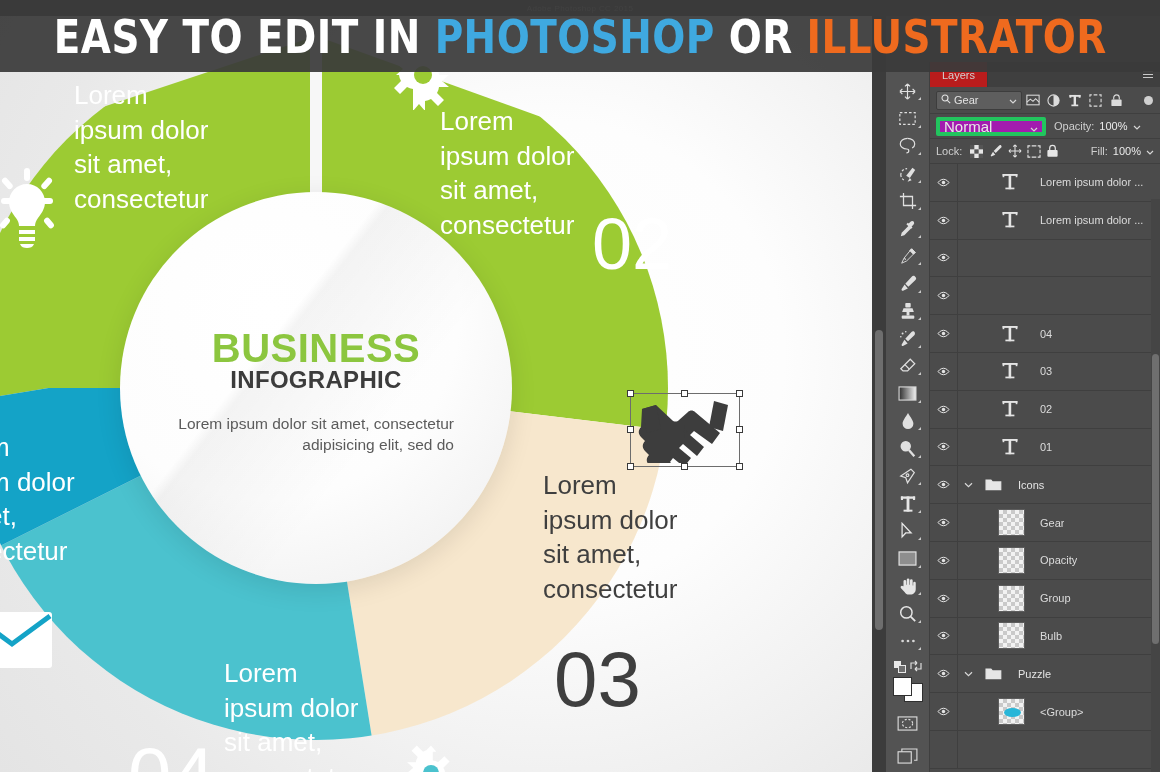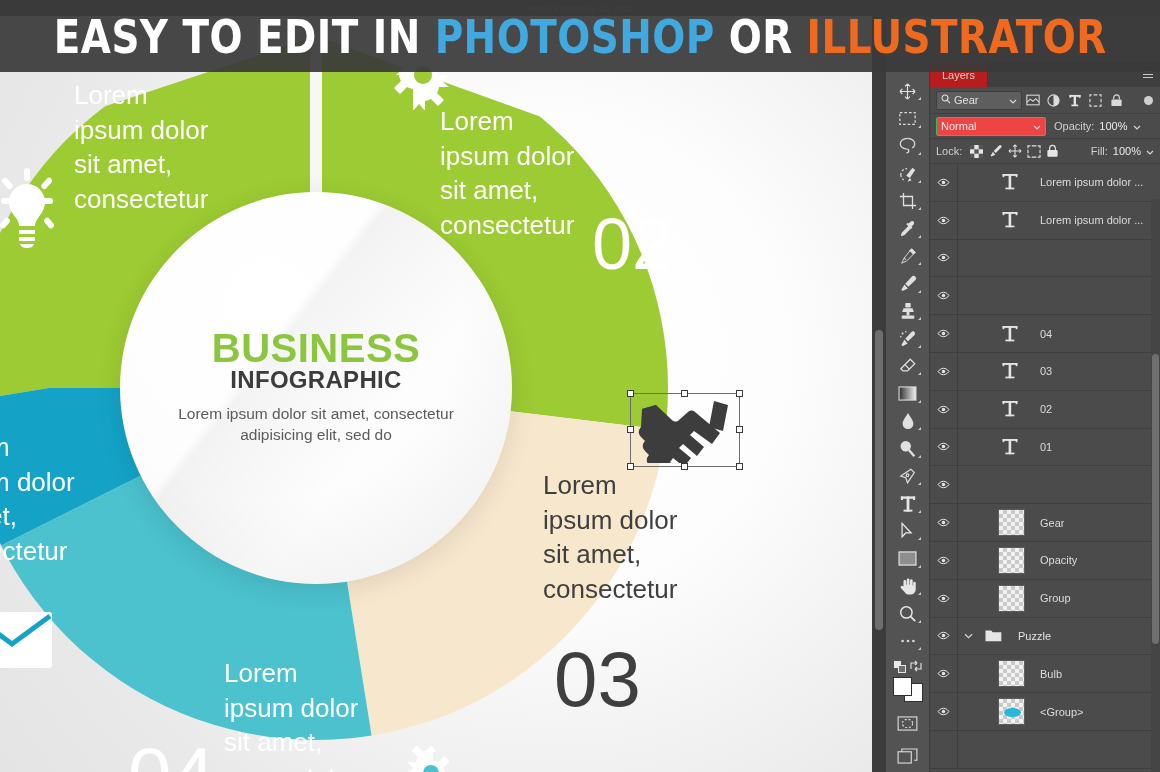"Normal" #blend-select { background: #ef4444 -> #a21caf; border: 1px solid #22c55e -> 4px solid #22c55e; font-size: 11px -> 15px }
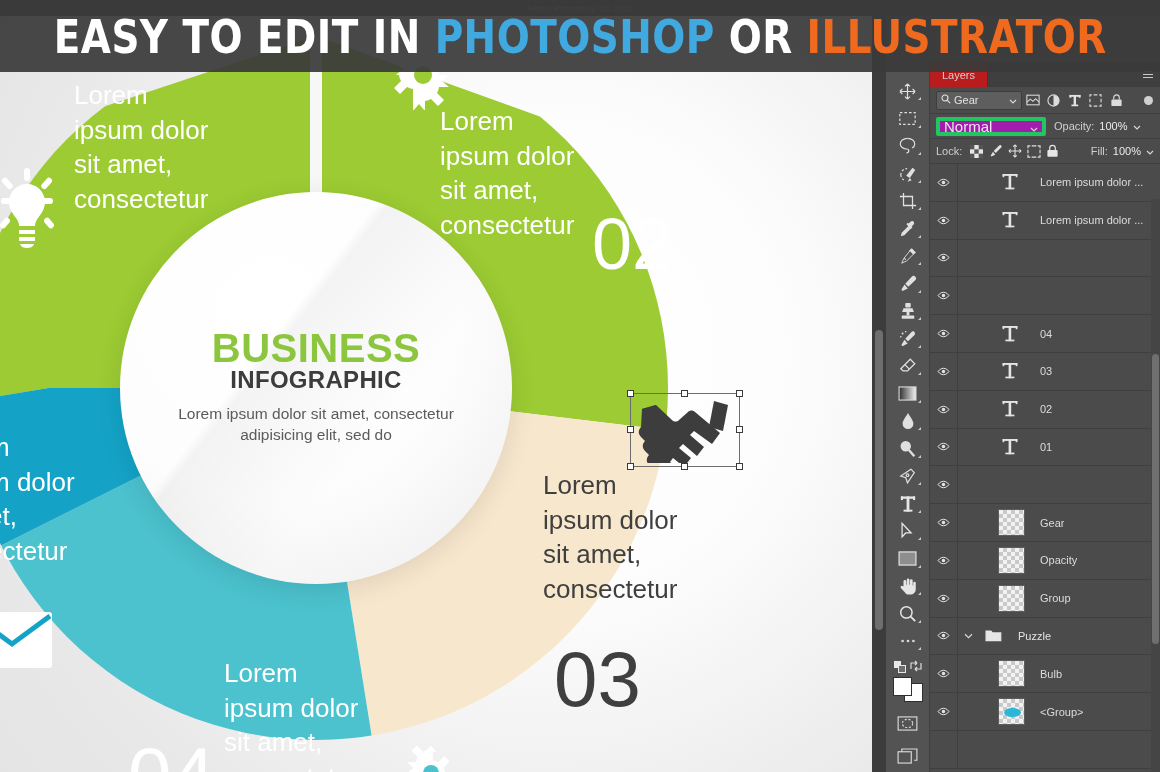"Lorem ipsum dolor sit amet, consectetur adipisicing" .hub-text .t3 { margin-top: 12px -> 22px; text-align: none -> right }
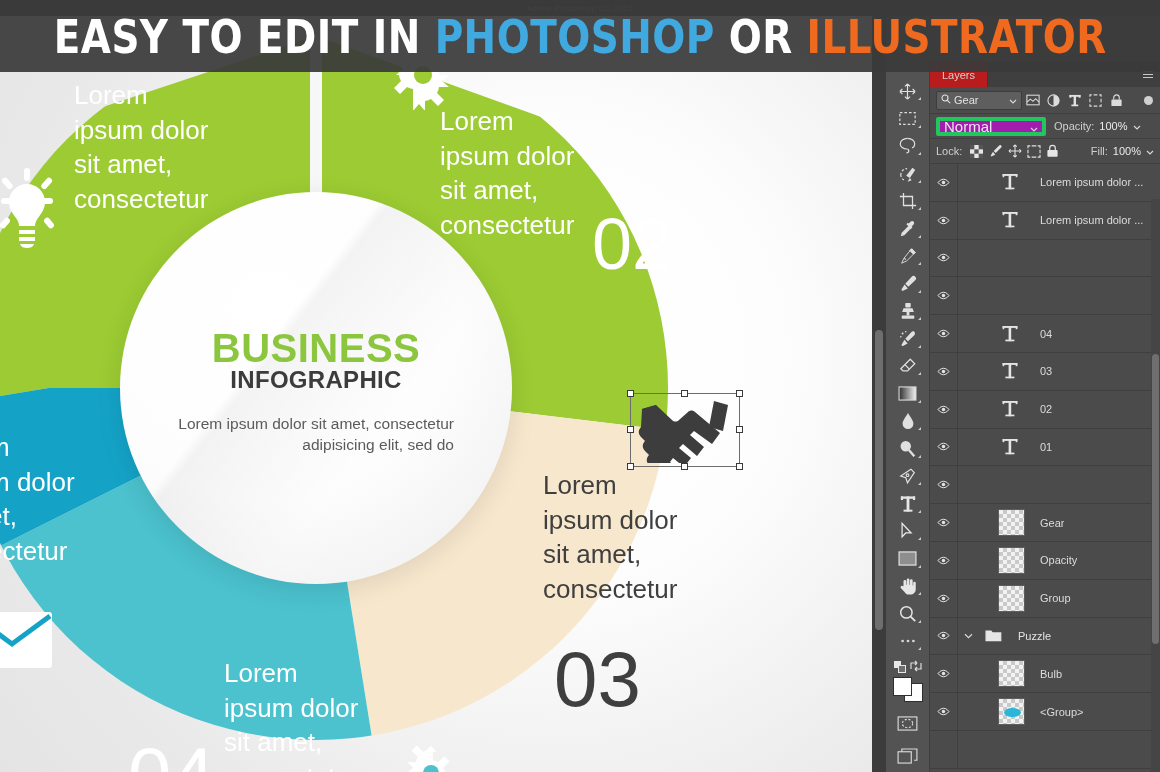"Icons" div.layer-body { html: none -> <div> <span> <svg> <path></path> </svg> </span> <span> <svg> <path></path> <path></path> </svg> </span> <span>Icons</span> </div> }
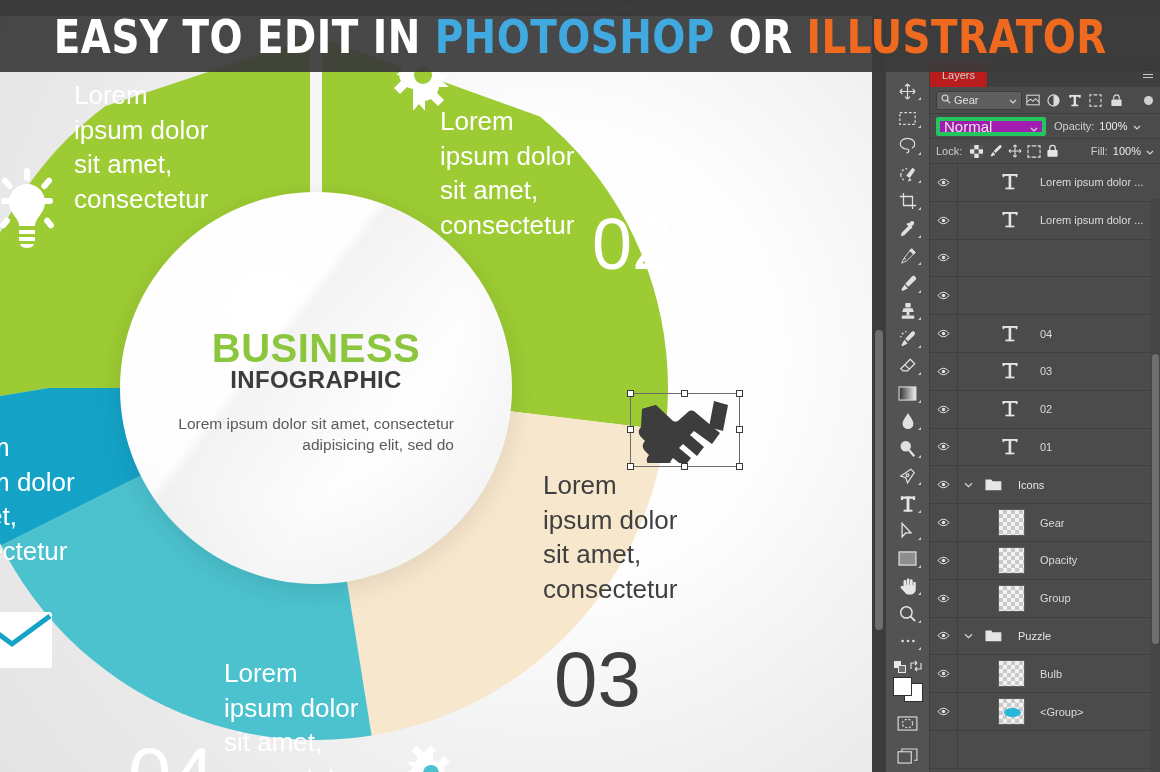"Puzzle" div.layer { order: before "Bulb" -> after "Bulb" }
